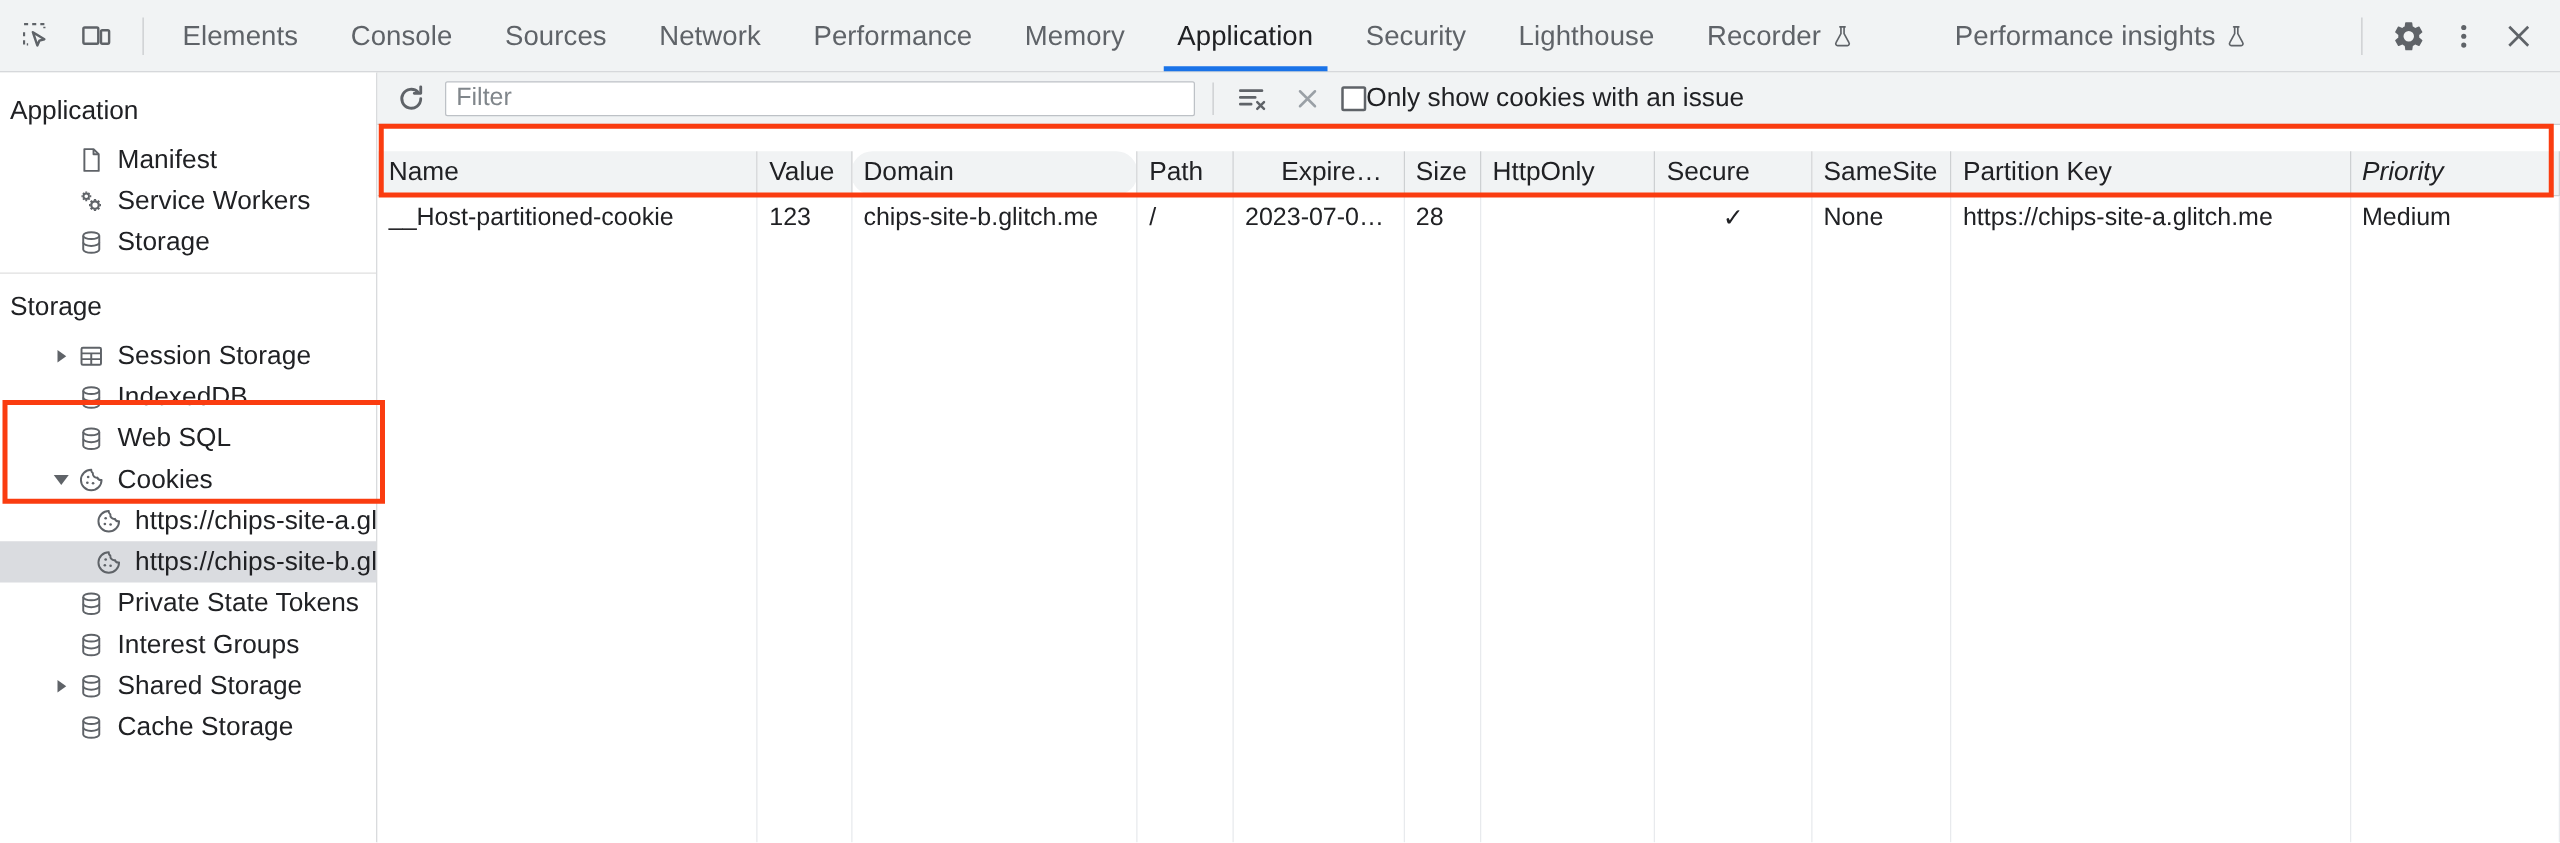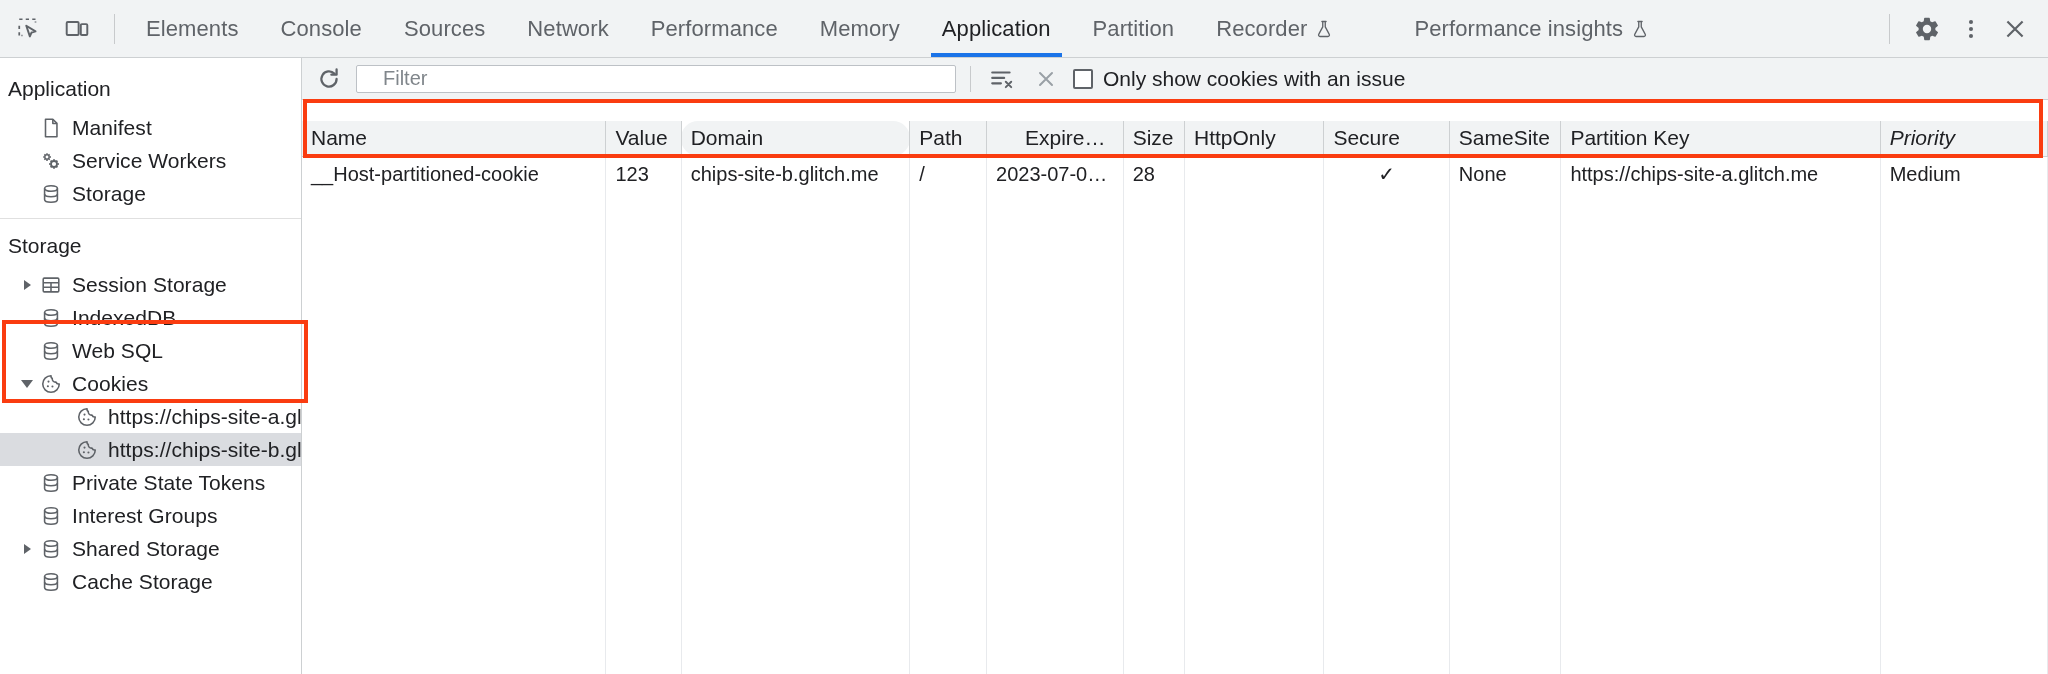"Partition" span { text: Partition -> Security }
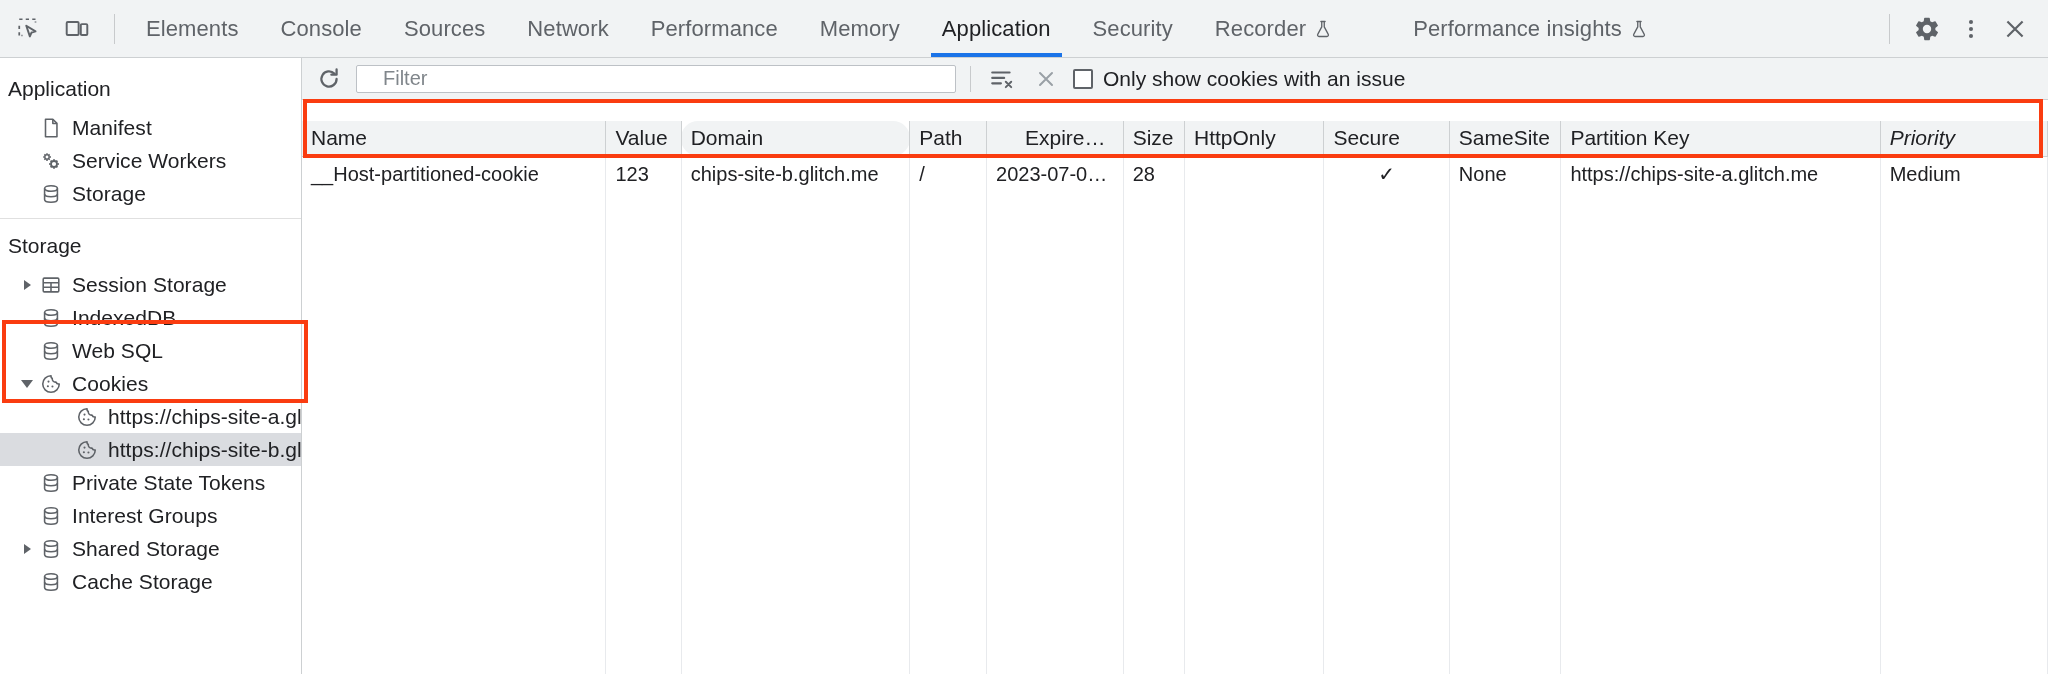"Lighthouse" div.tab { html: none -> <div> <span>Lighthouse</span> </div> }
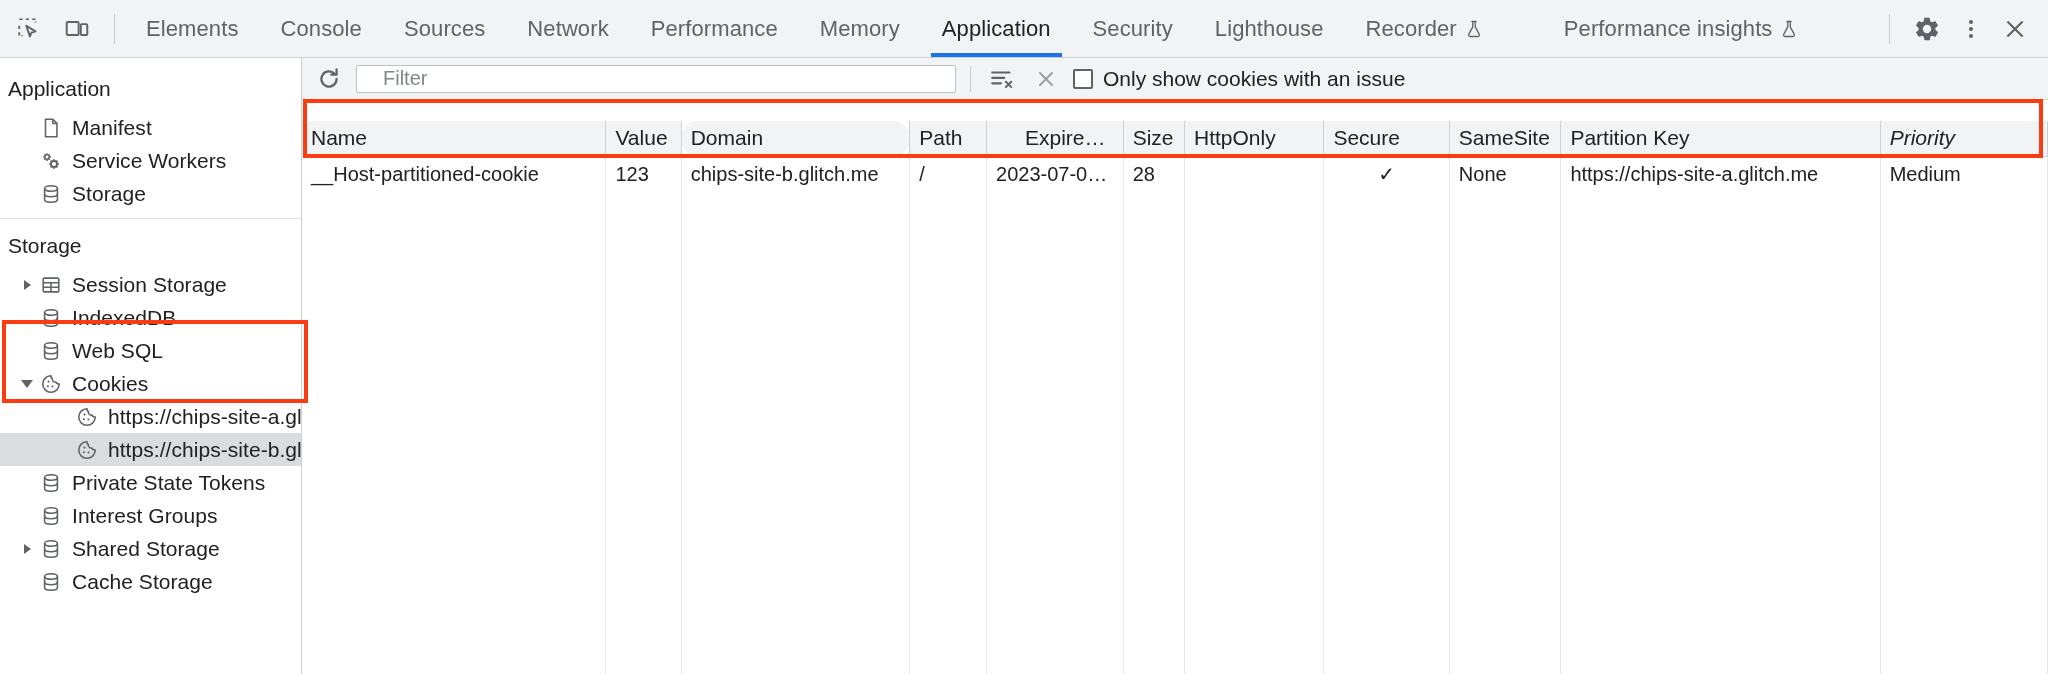"Filter" .filter-input { padding: 0 26px -> 0 8px }
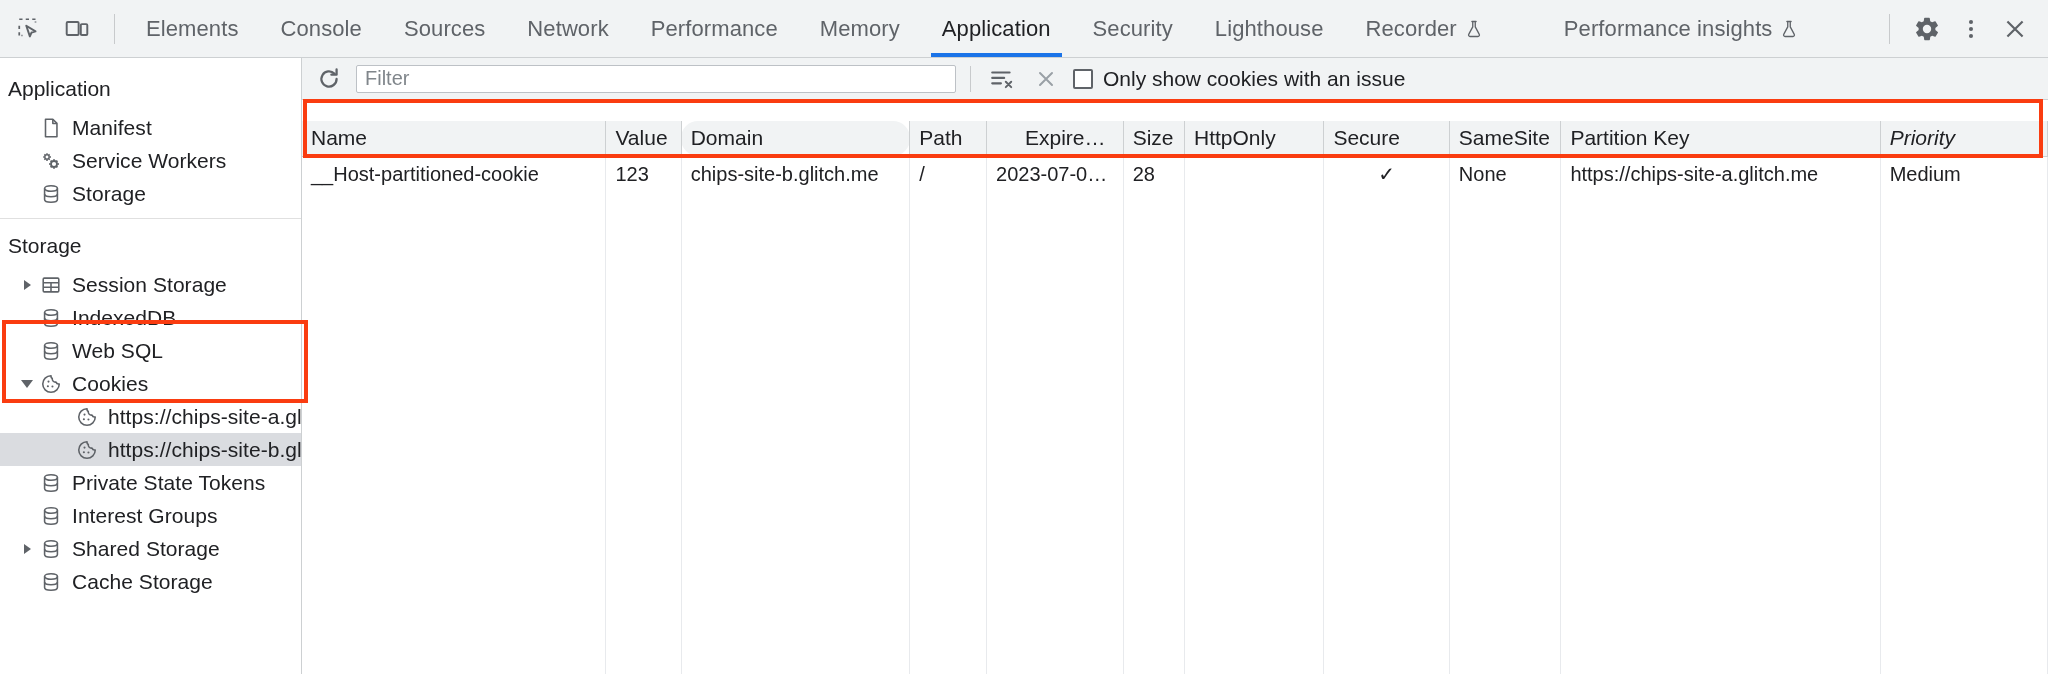"Only show cookies with an" .fb-check { gap: 10px -> none }
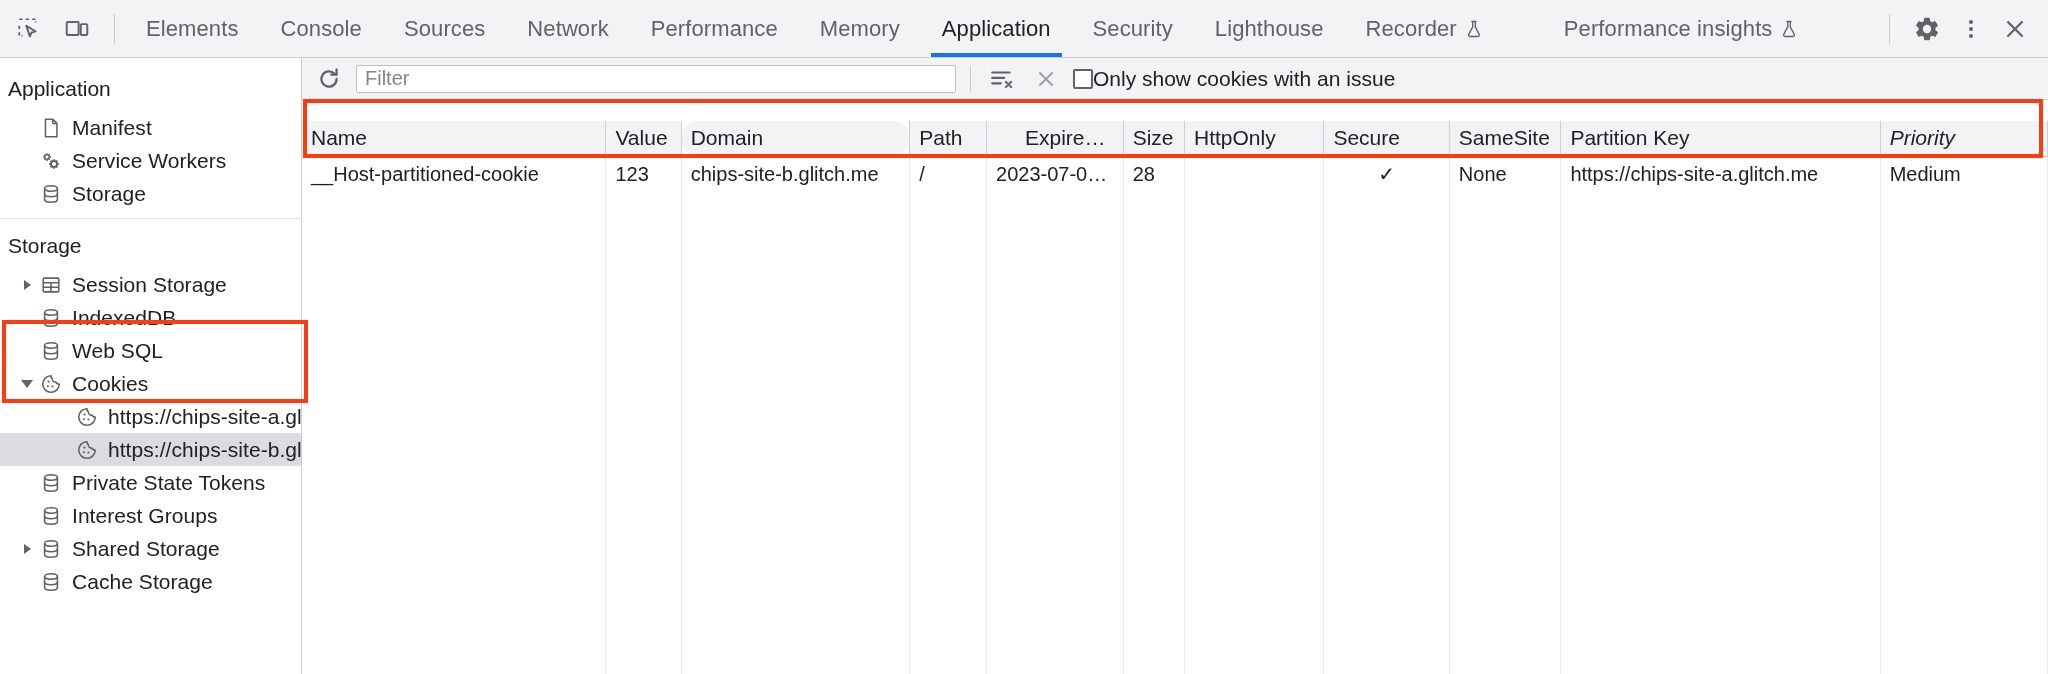"Manifest" .lvl1 { padding-left: 16px -> 38px }
